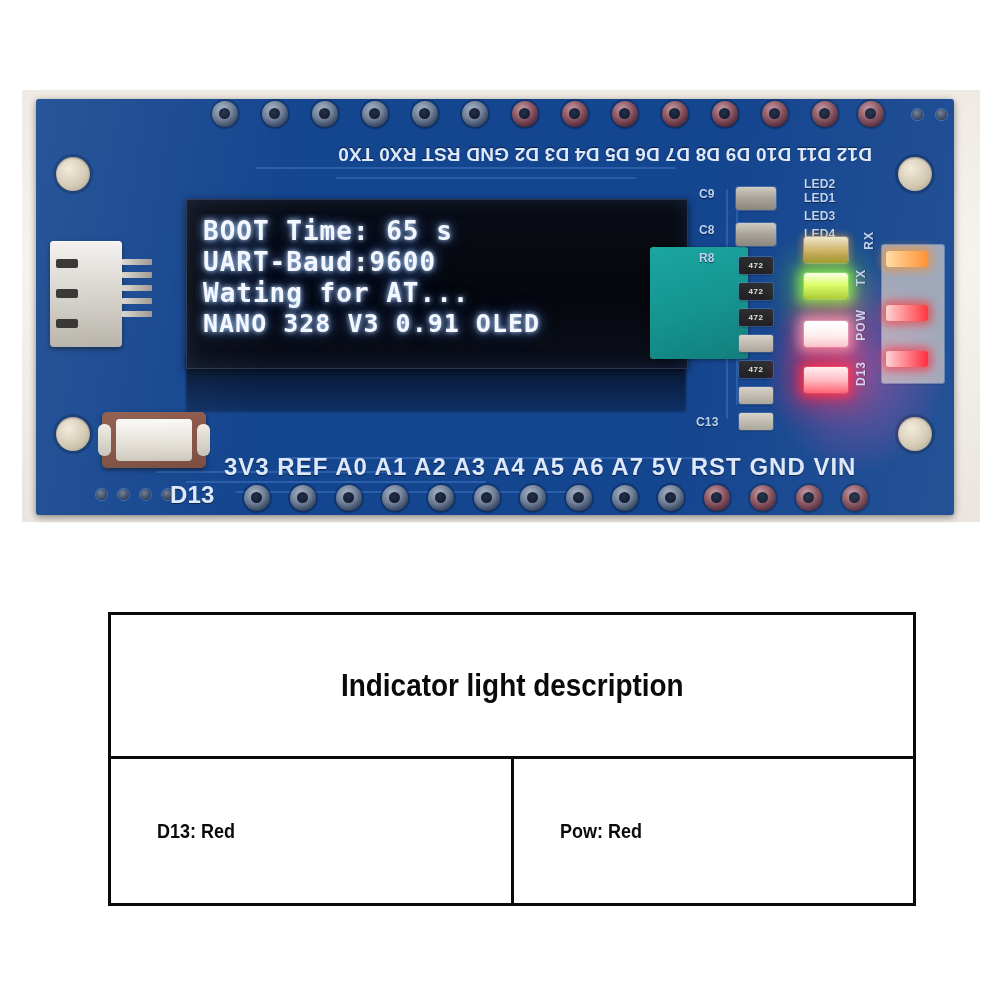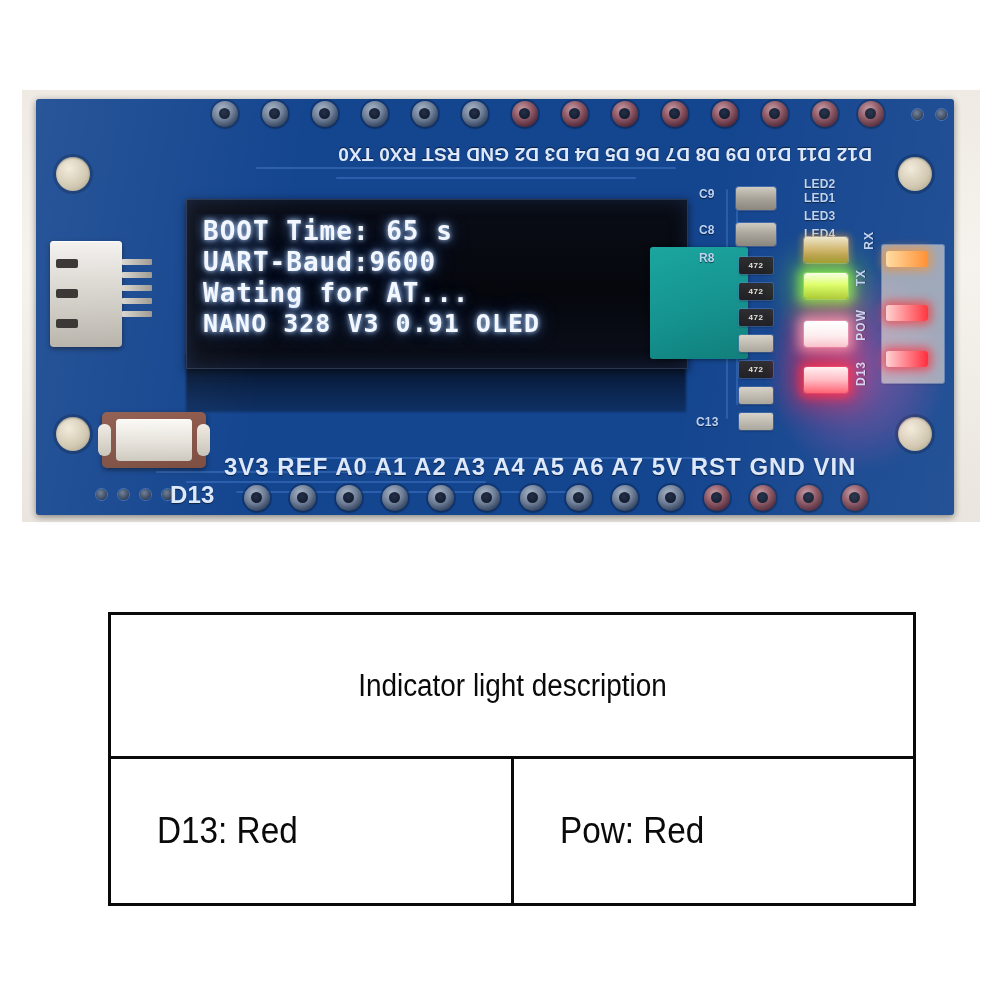"Indicator light description" table#legend td { font-weight: 400 -> 700 }
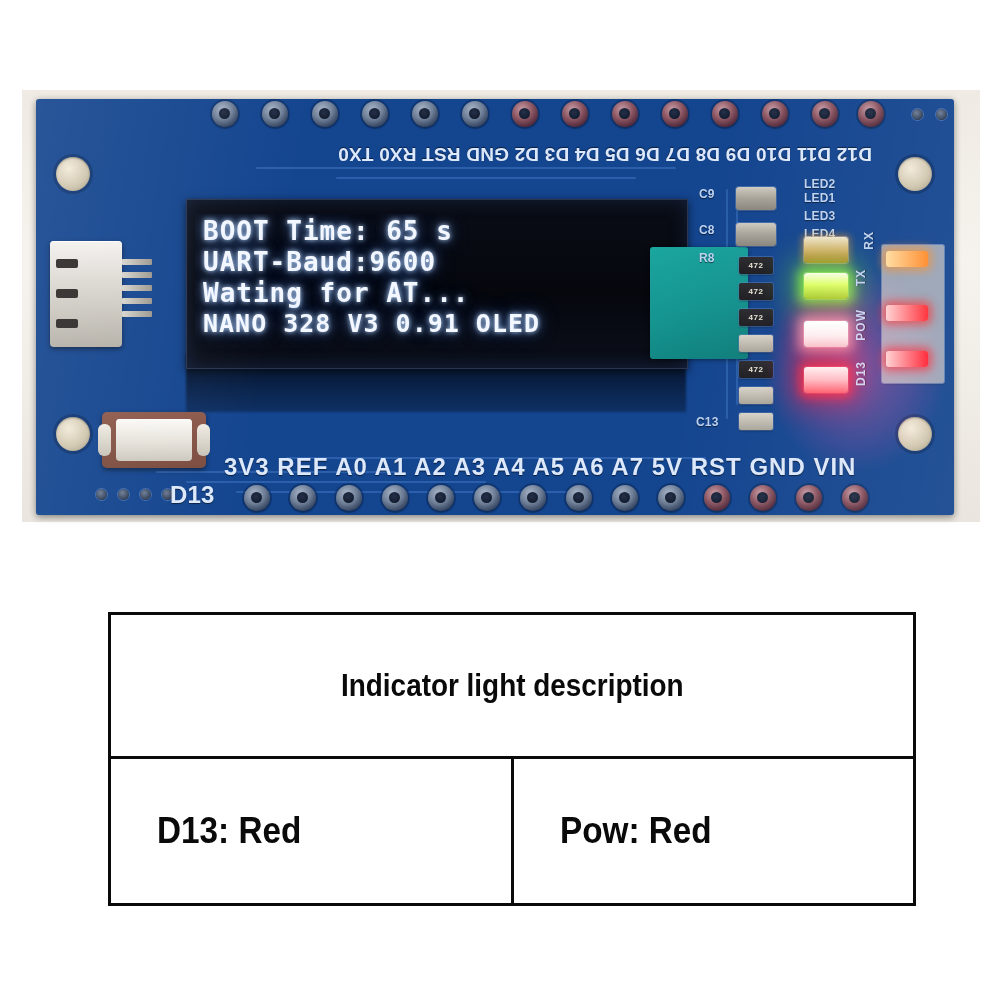"D13: Red" td.data-cell { font-size: 37px -> 20px }
